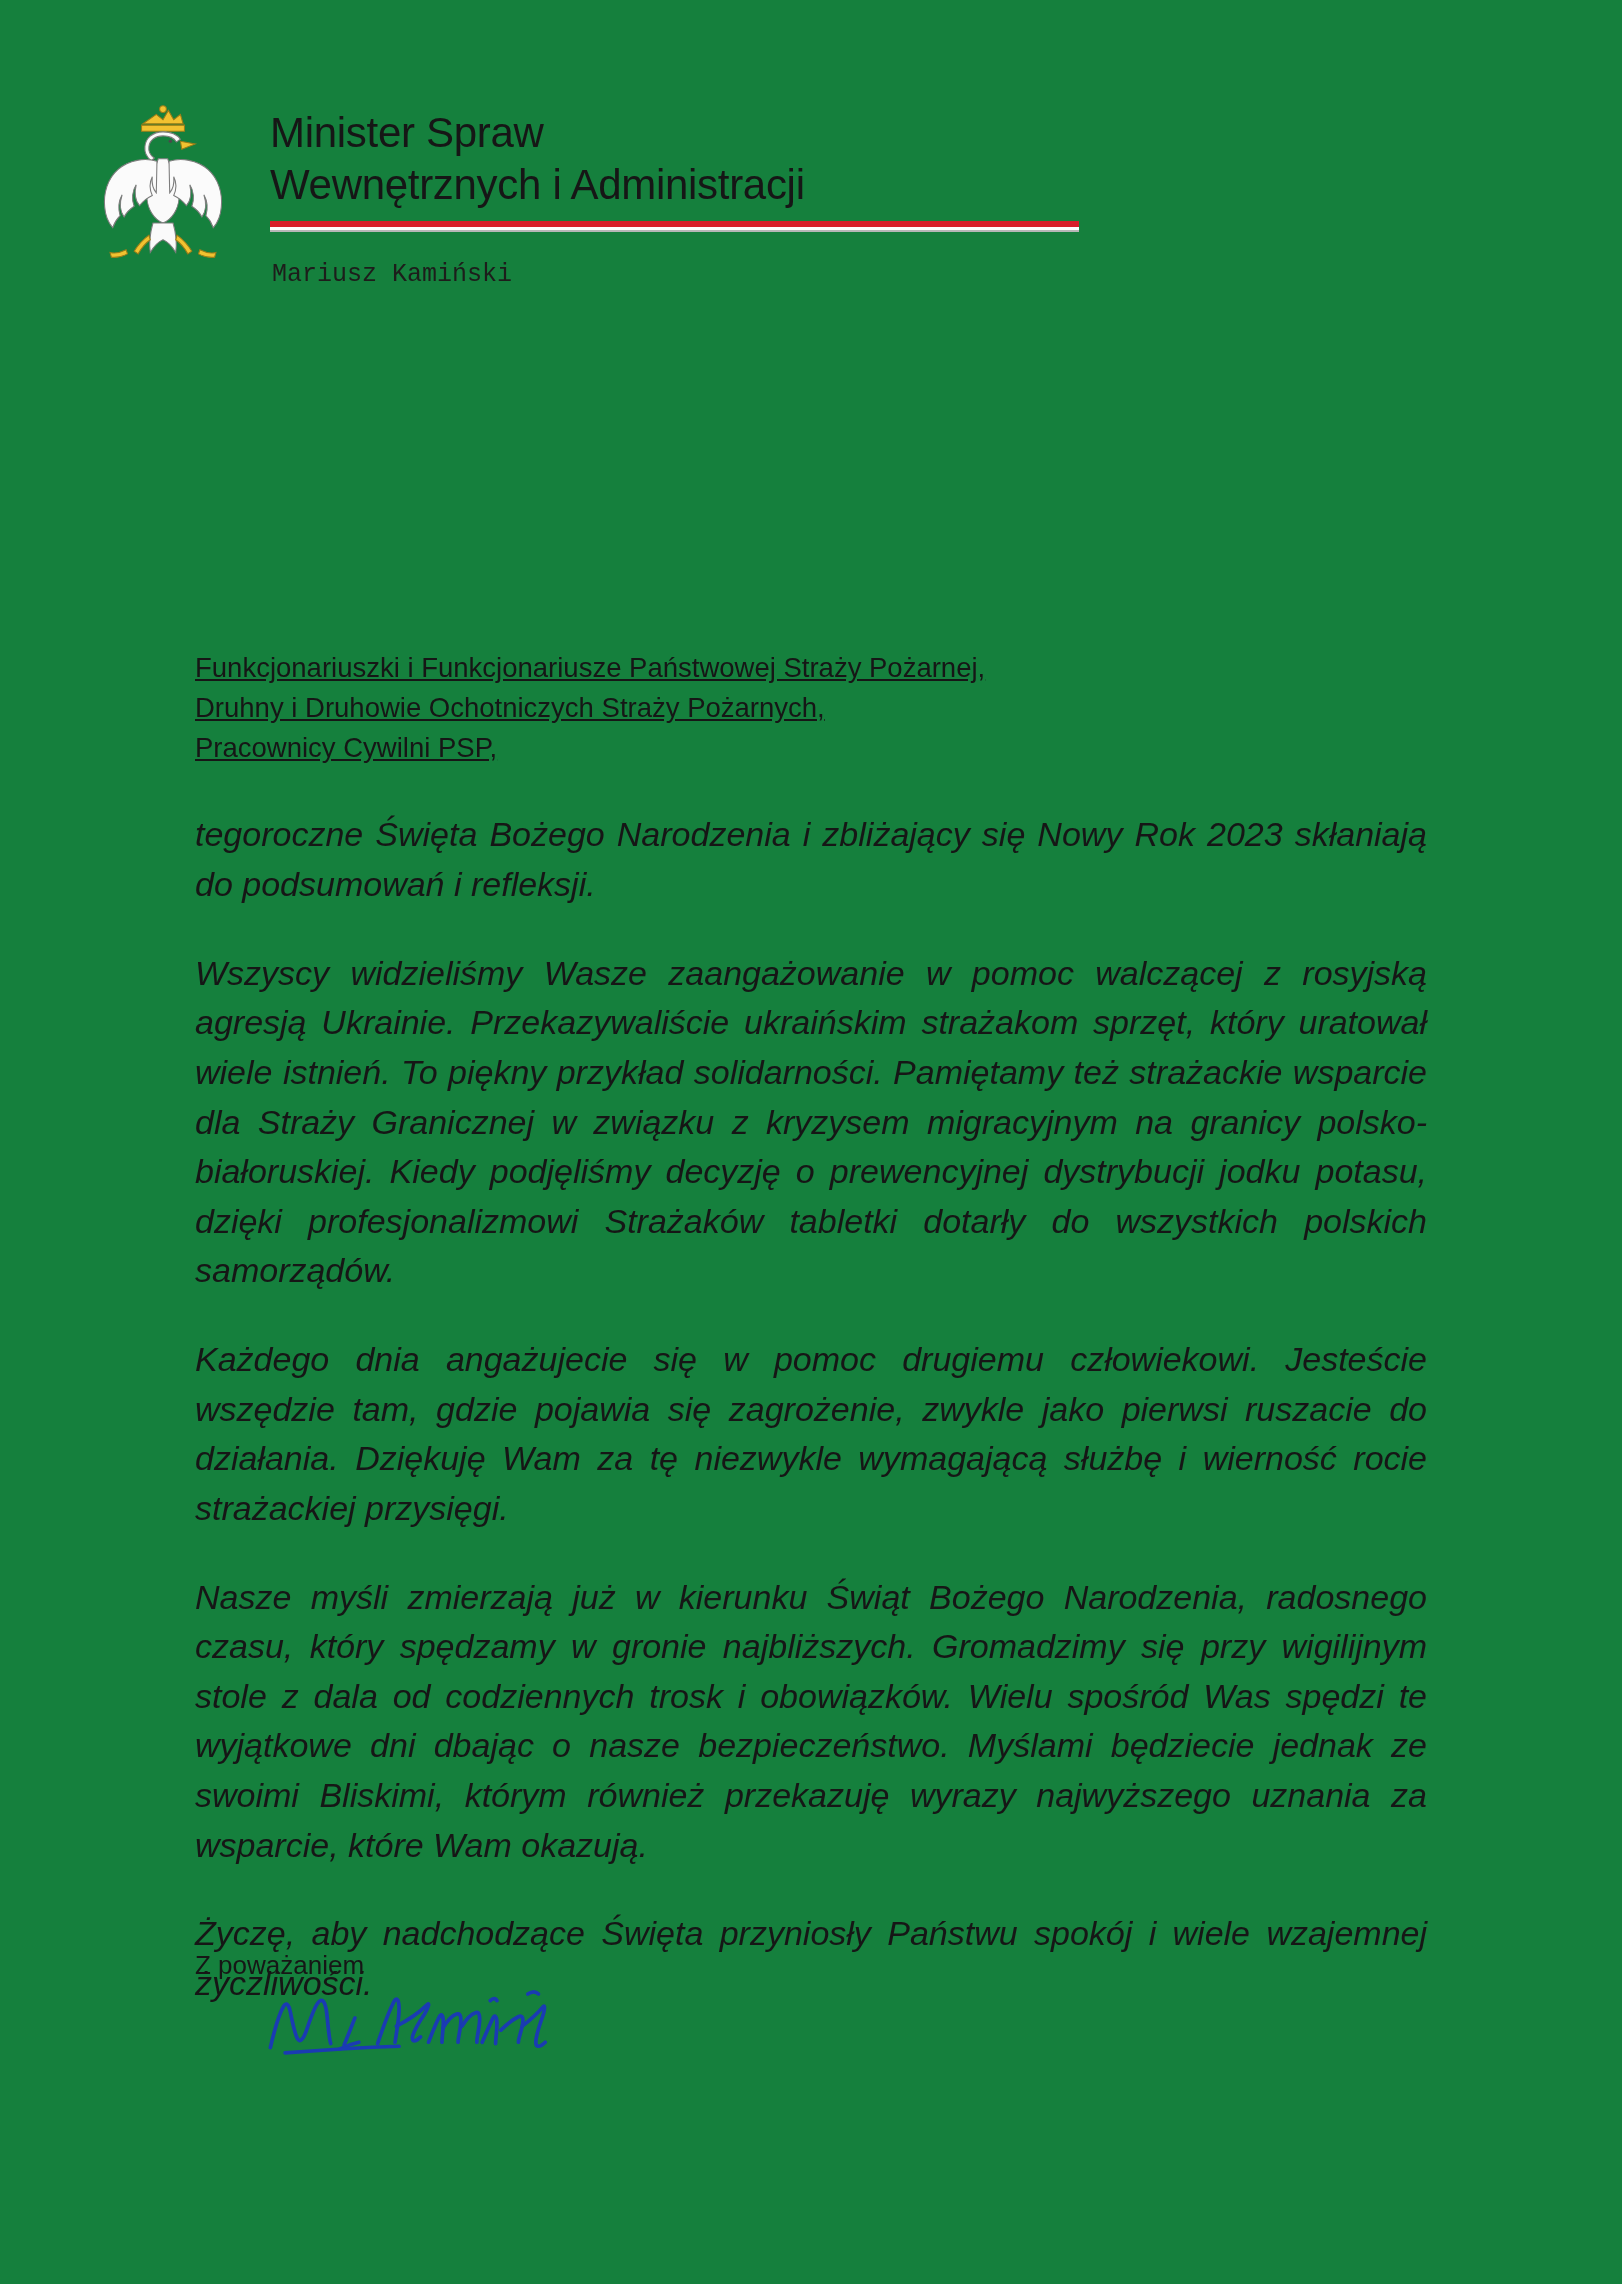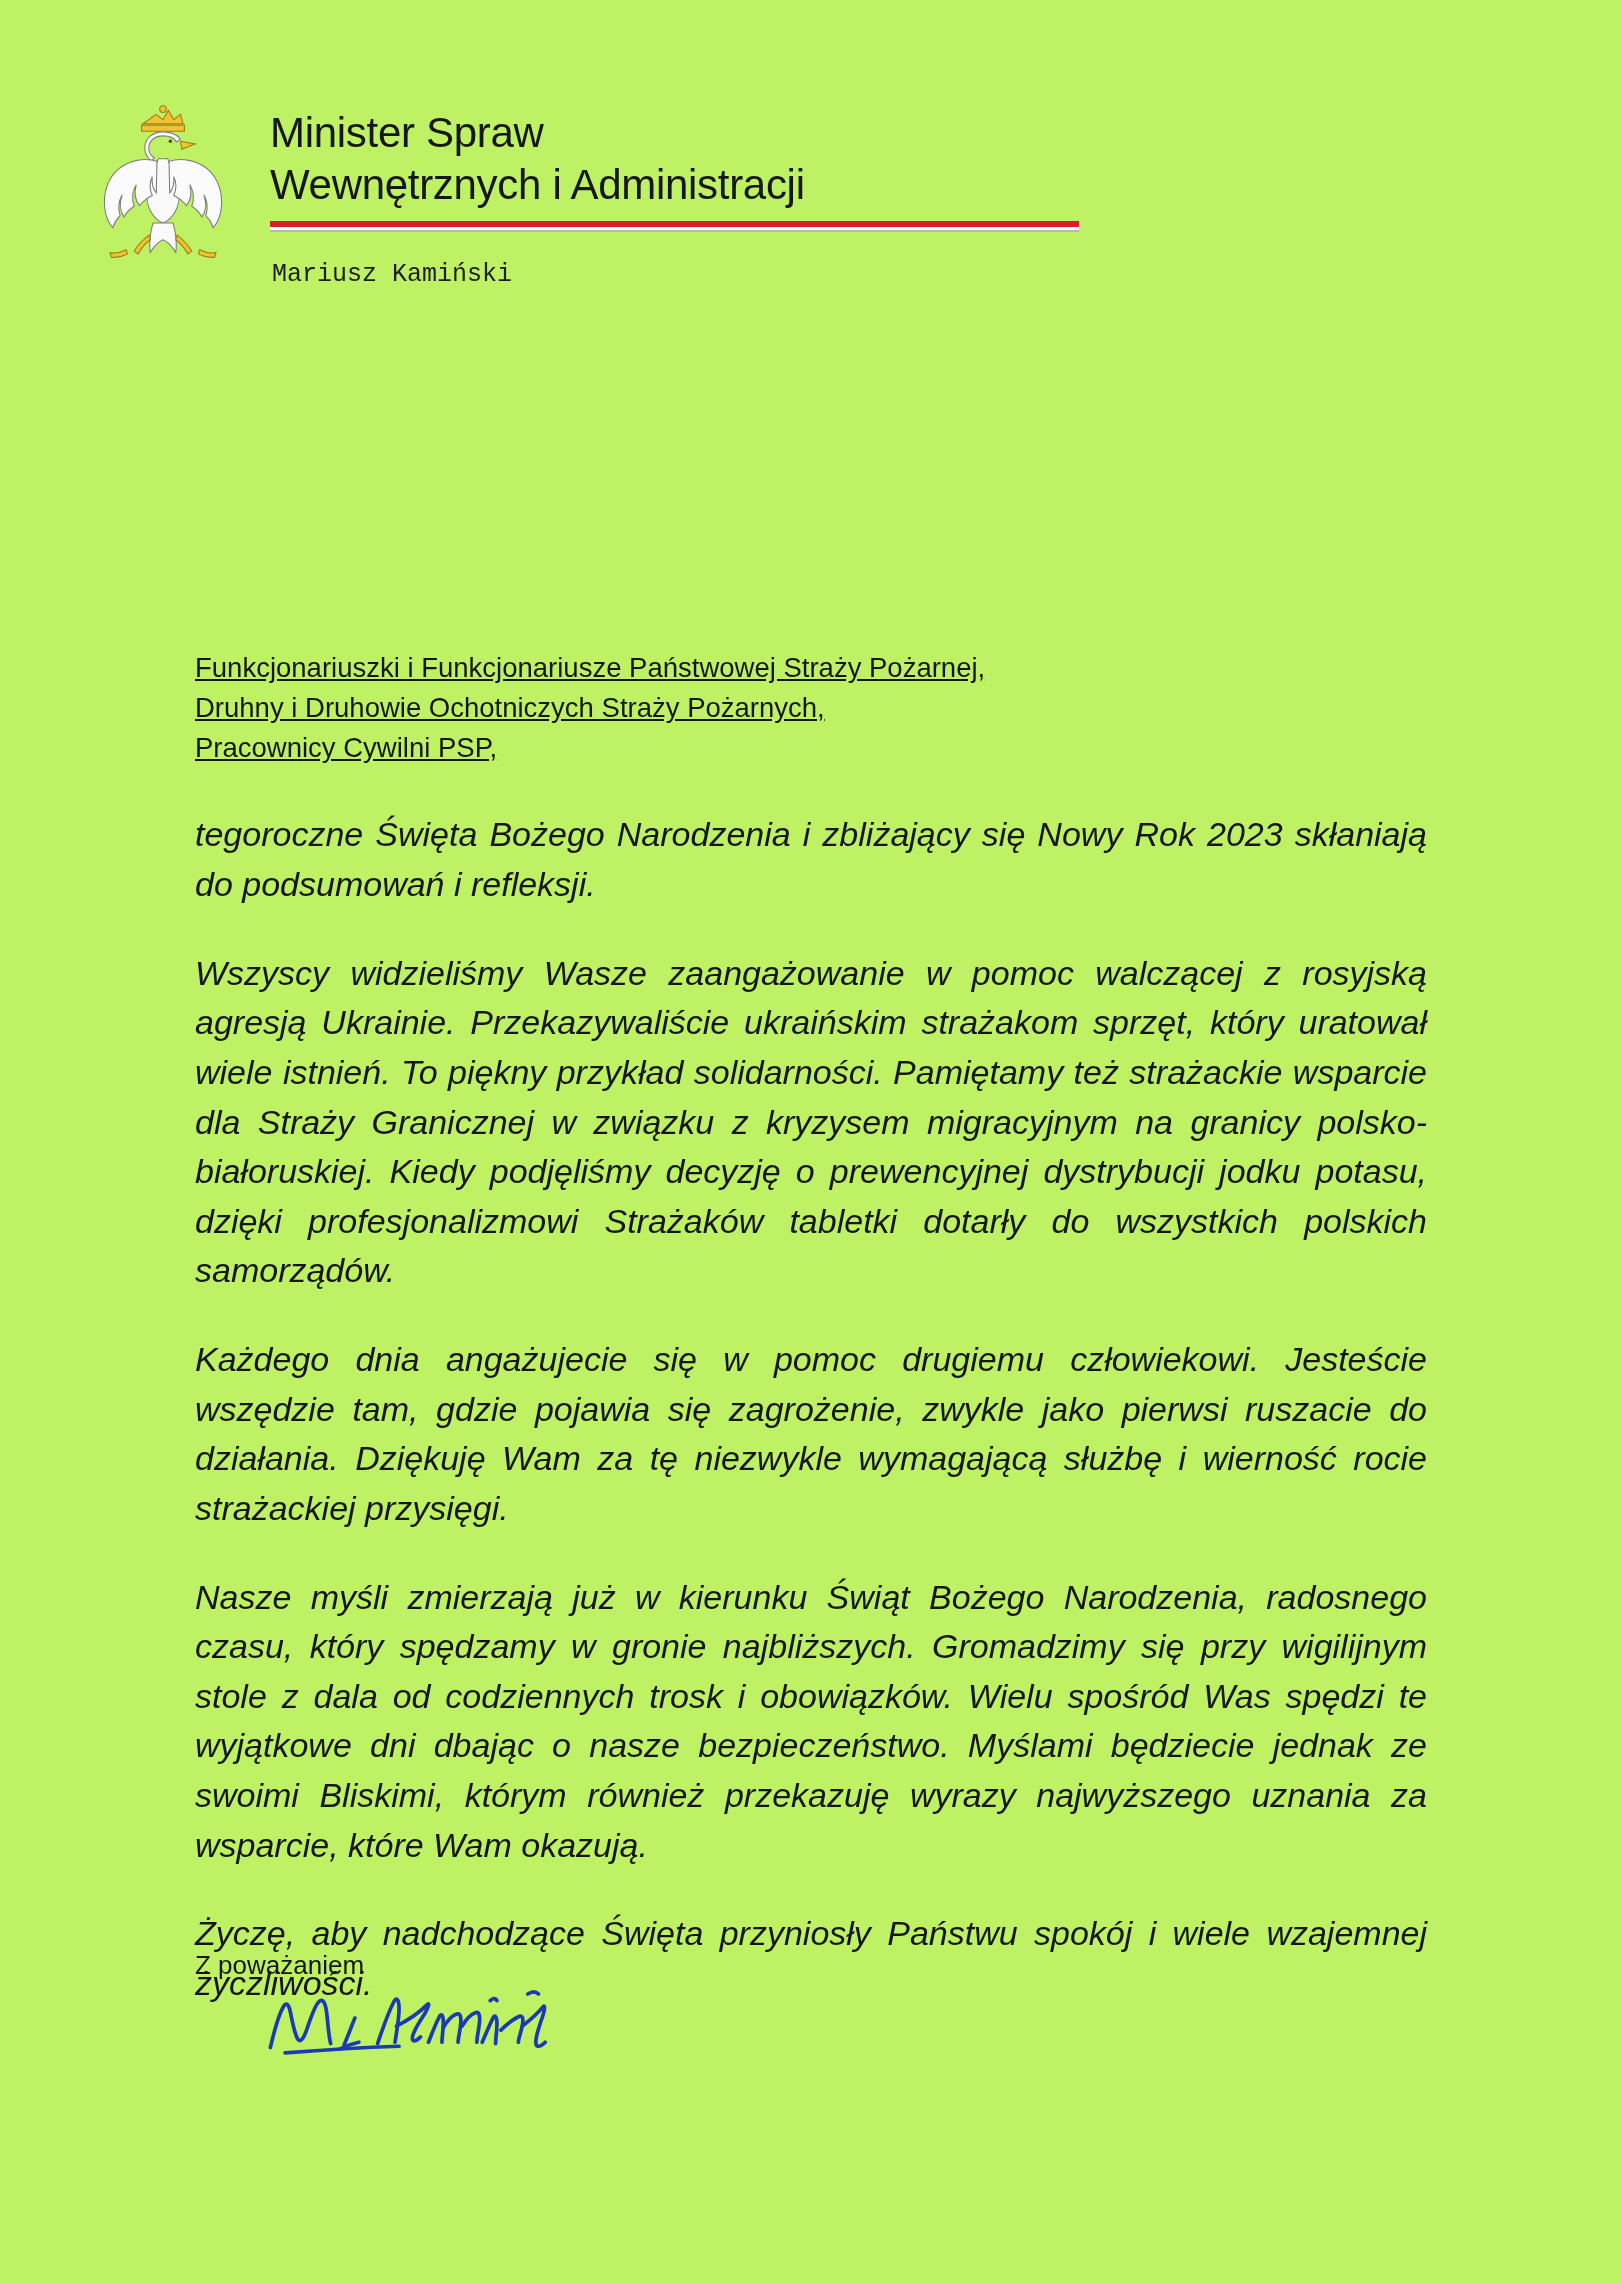"Minister Spraw" .page { background: #bef264 -> #15803d }
